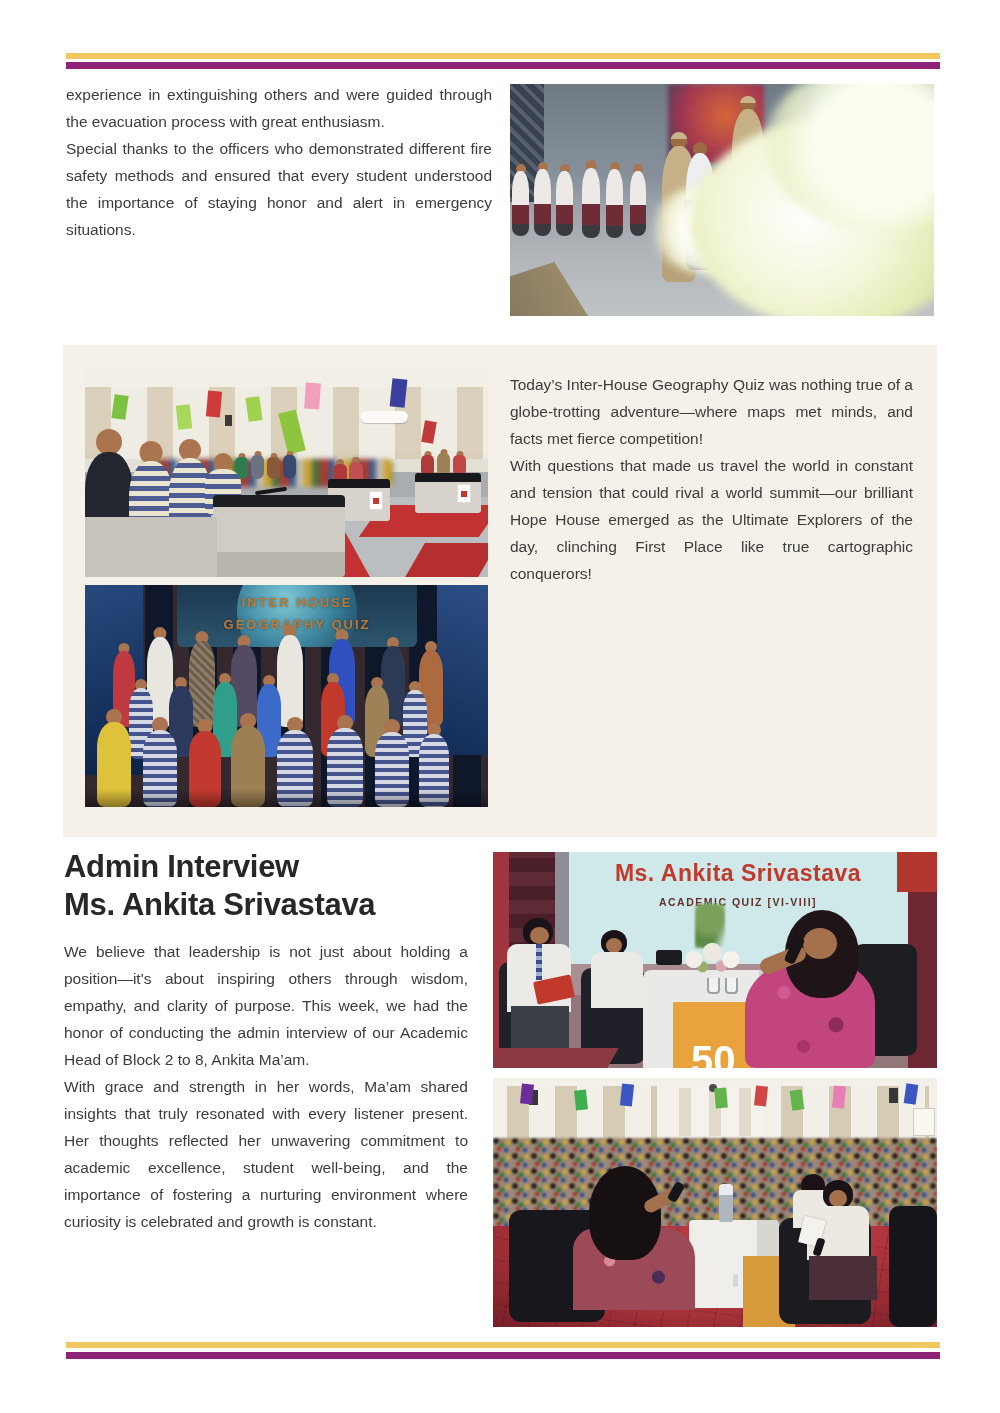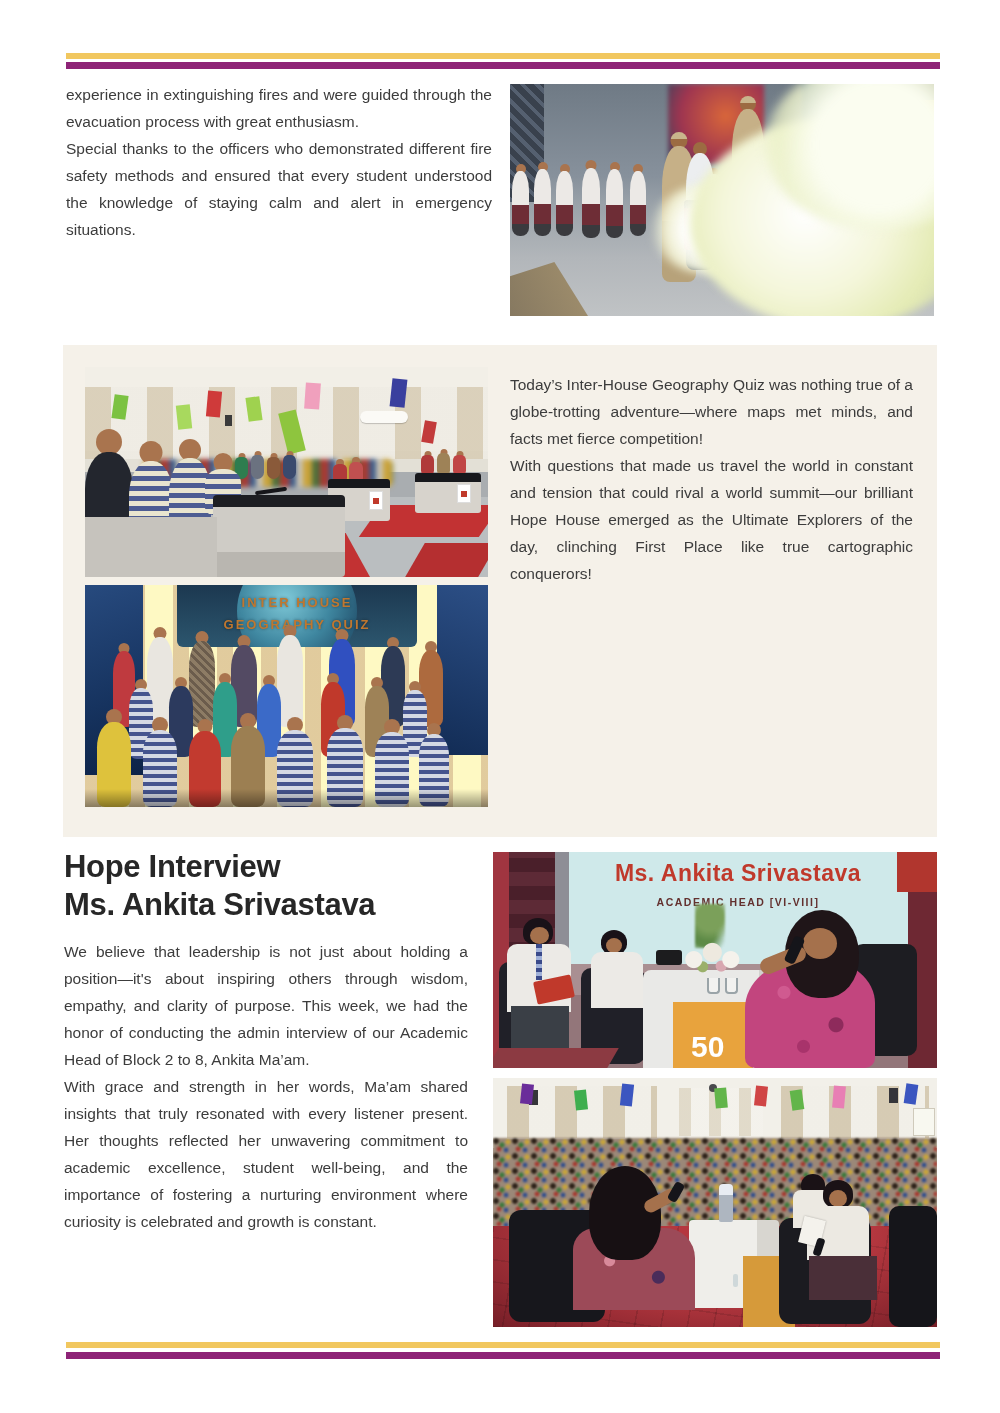"experience in extinguishing fires and" p { text: fires -> others }
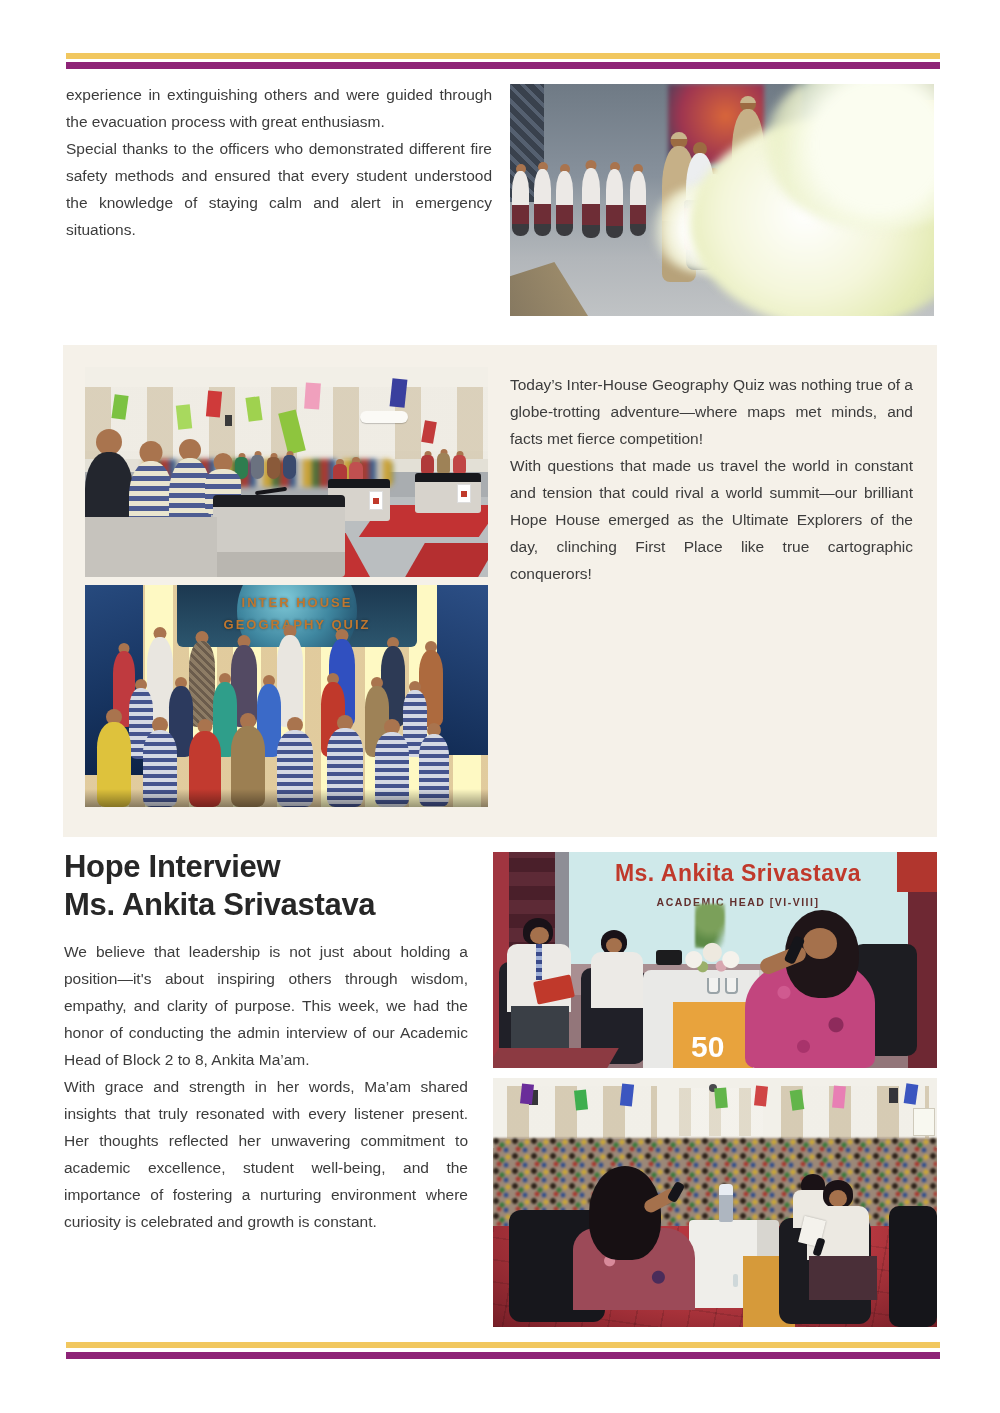"Special thanks to the officers" p { text: knowledge of staying calm -> importance of staying honor }
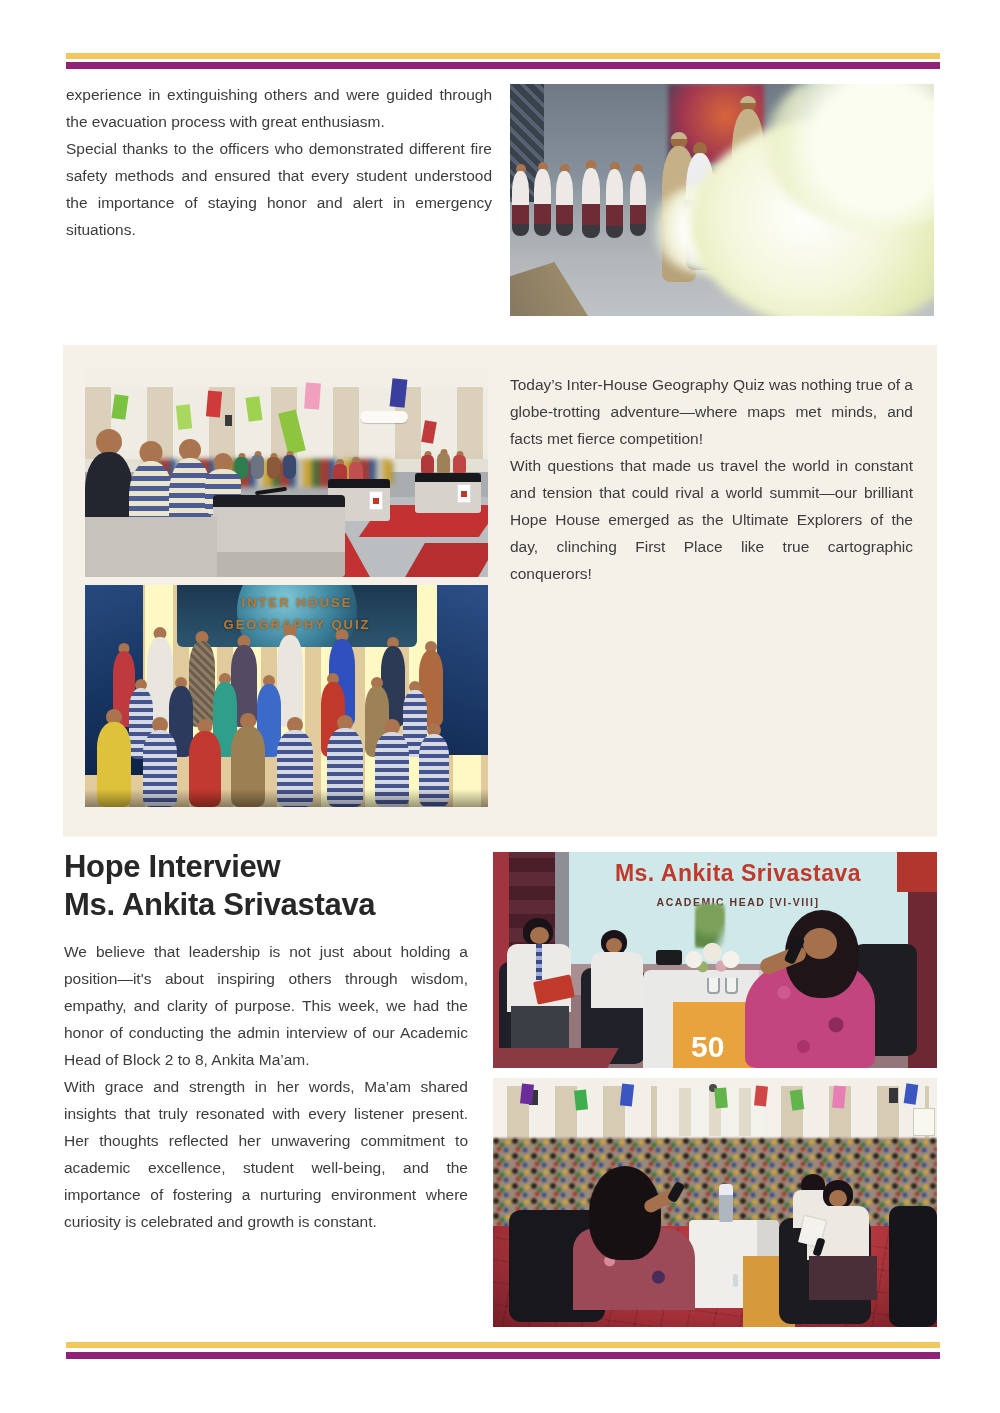"INTER HOUSE" div.photo { background: #fef9c3 -> #0f172a }
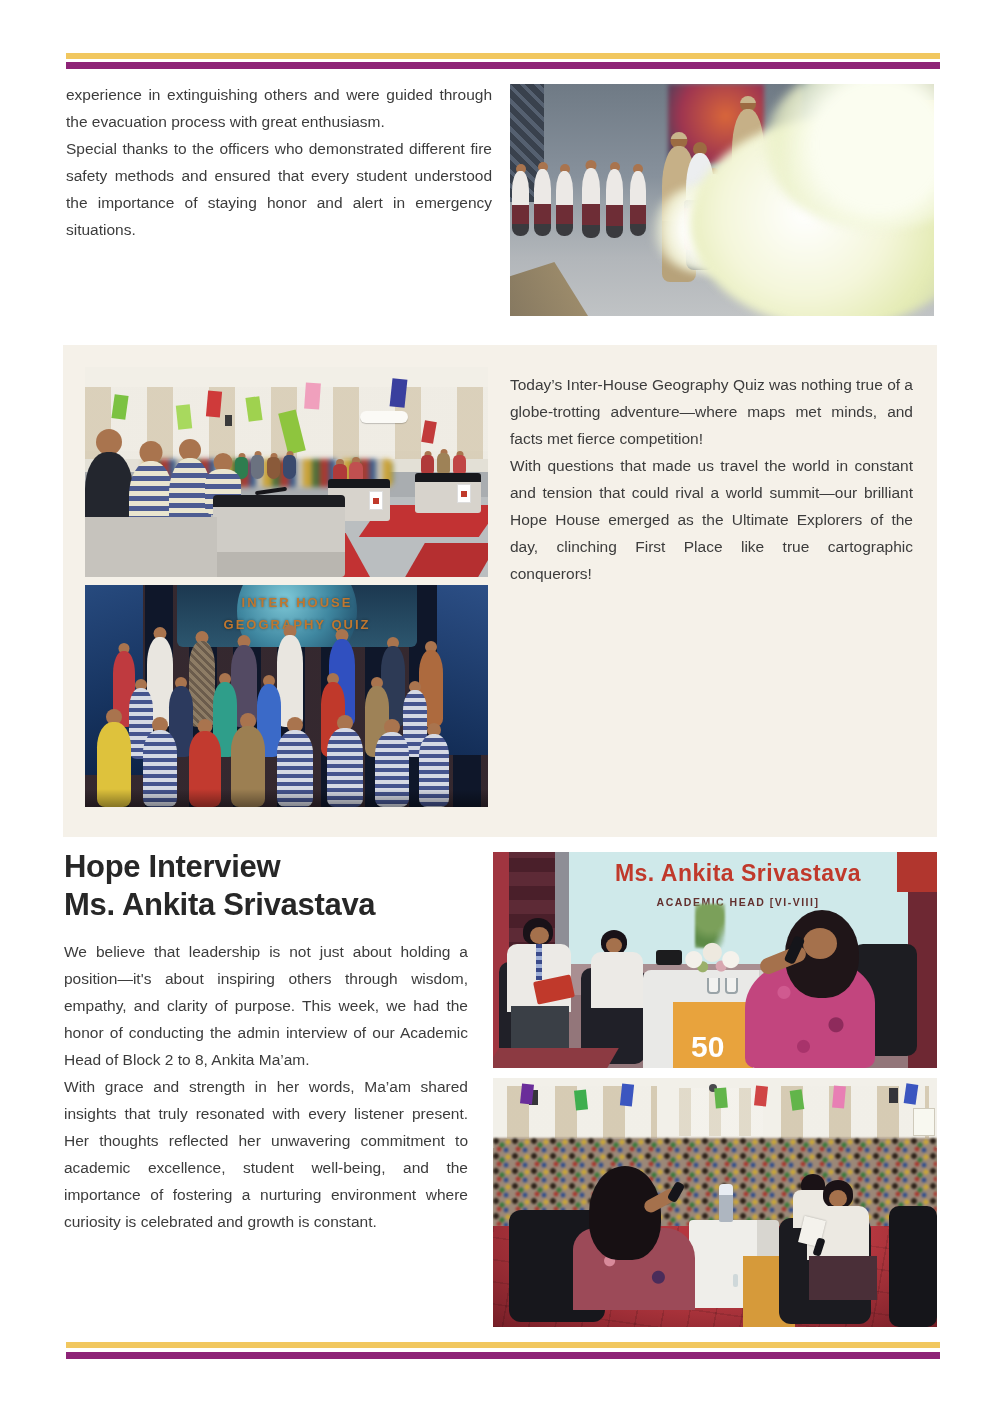"Hope Interview" h1.section-title { text: Hope -> Admin }
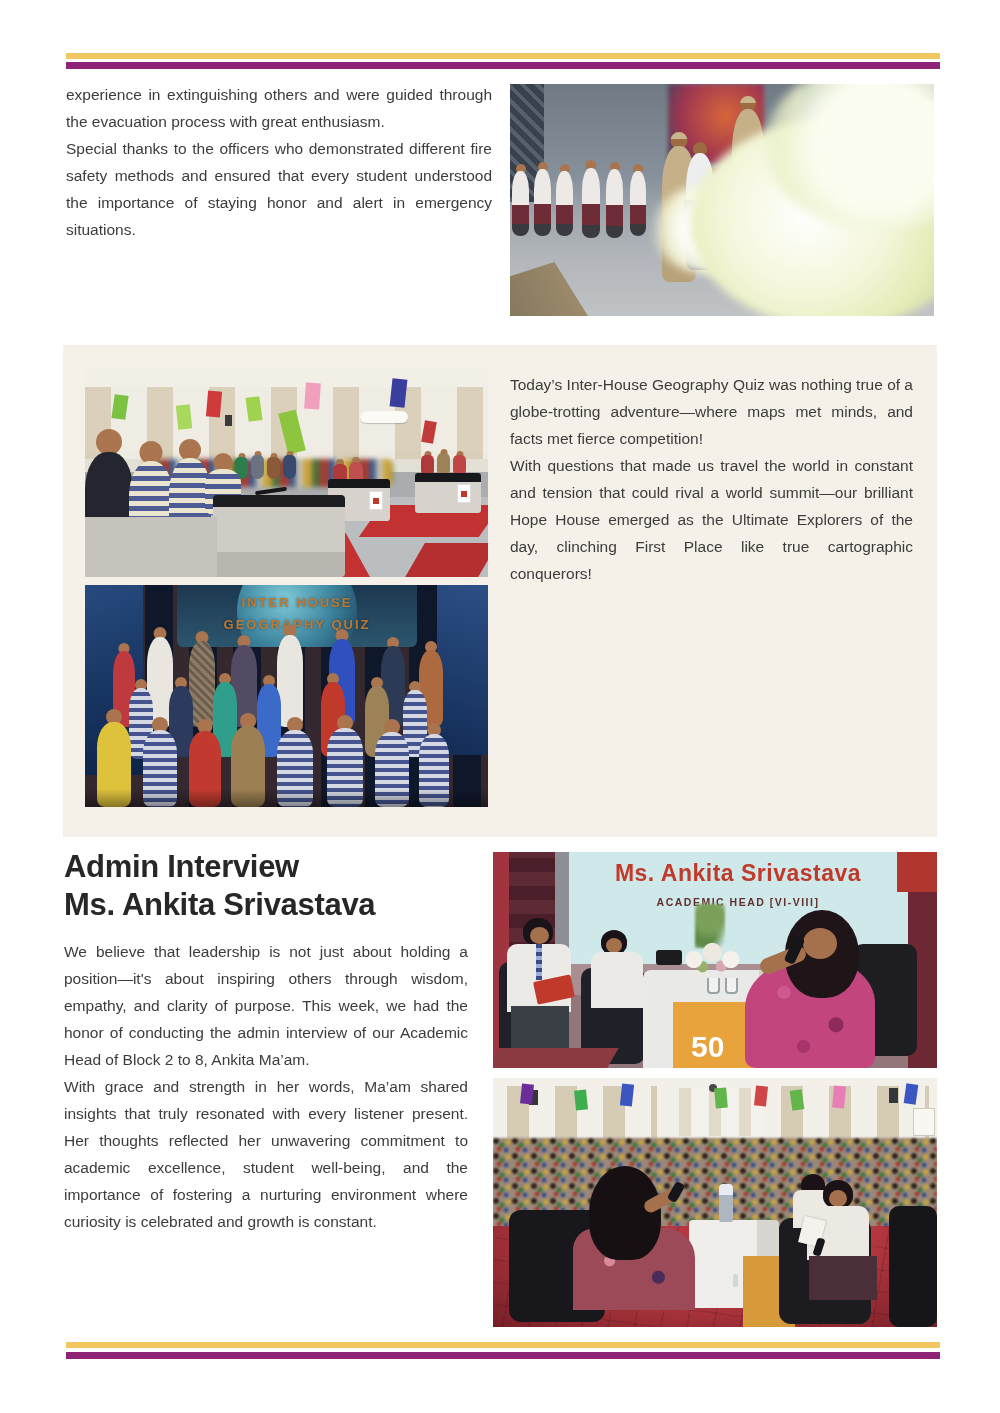"ACADEMIC HEAD [VI-VIII]" div.stage-sub { text: HEAD -> QUIZ }
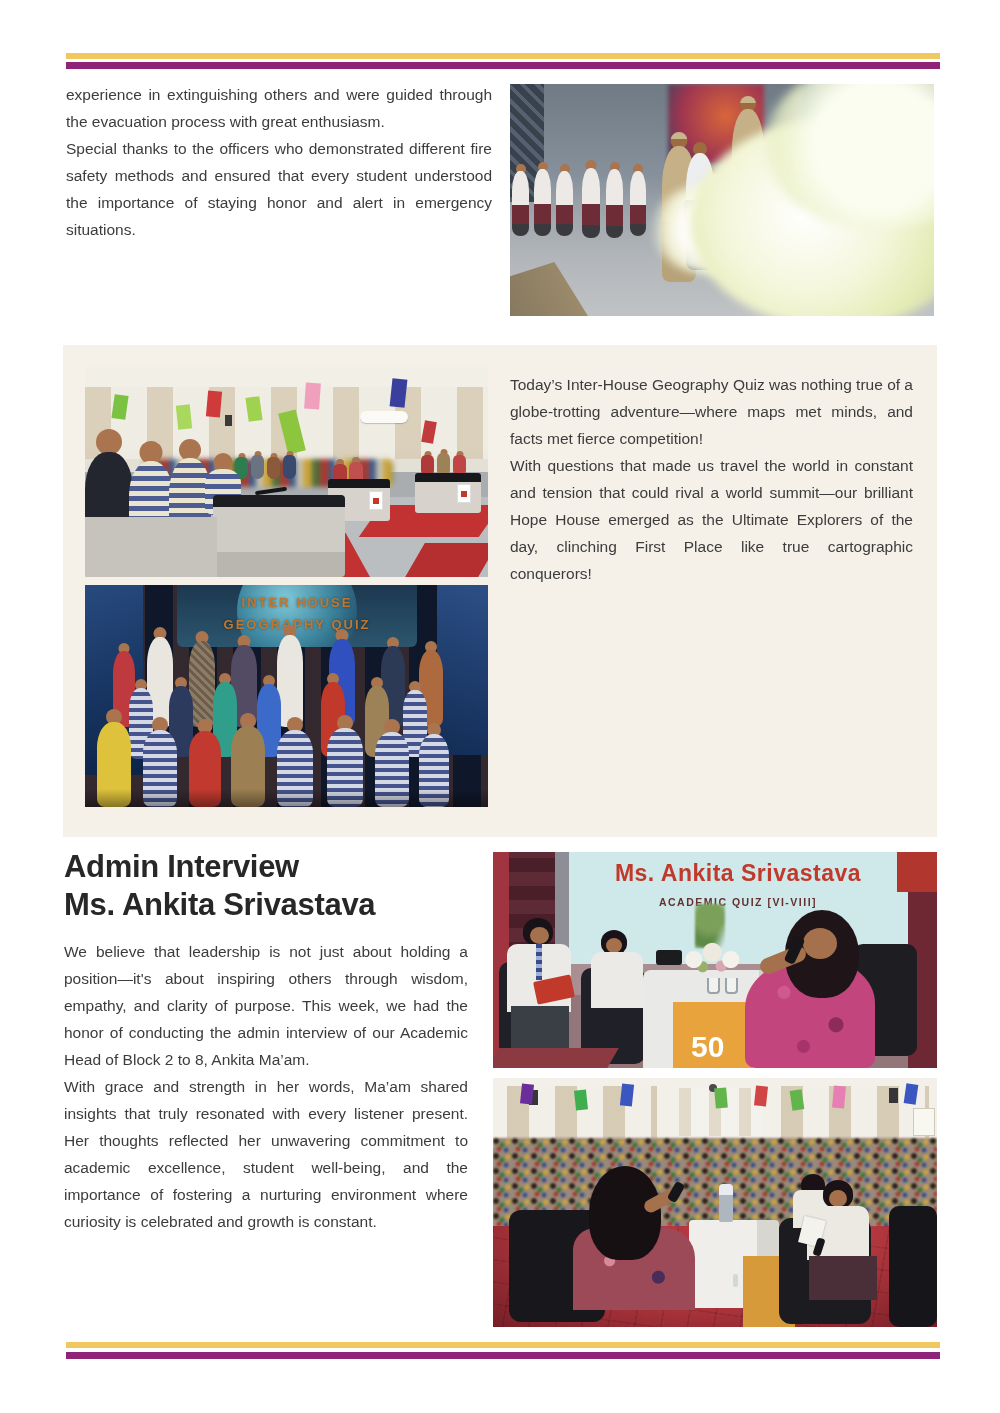"50" span { font-size: 30px -> 40px; top: 28px -> 36px }
